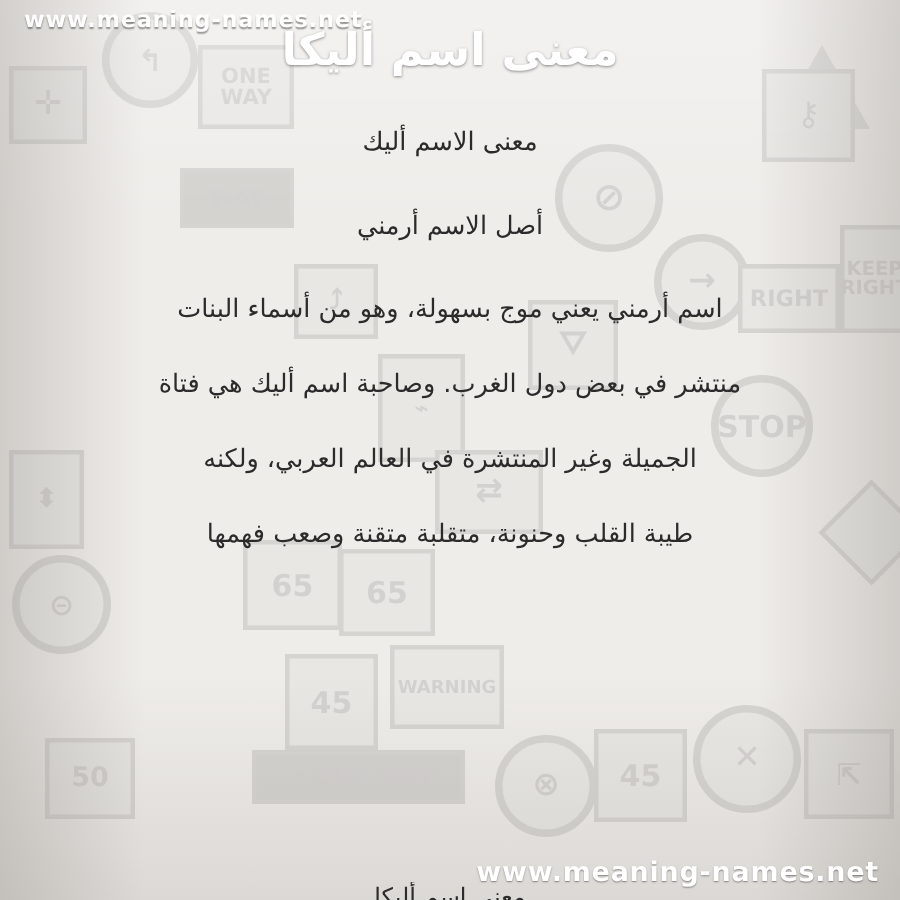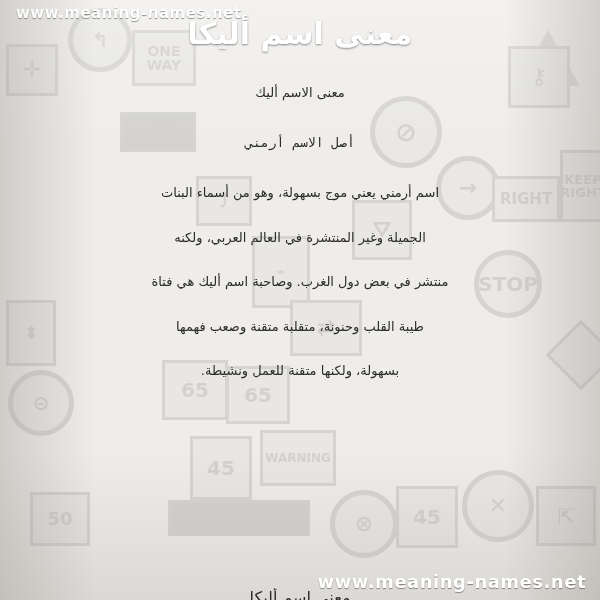"معنى الاسم أليك" .line { font-size: 13px -> 17px }
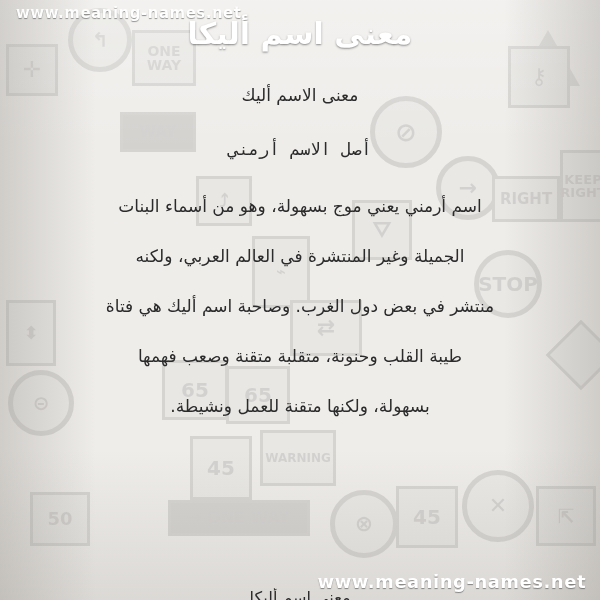"أصل الاسم أرمني" .line-2 { font-family: Liberation Mono, monospace -> none }
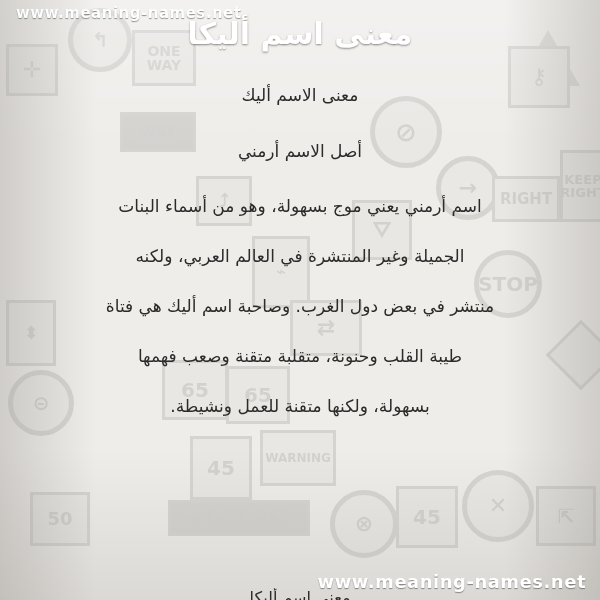"الجميلة وغير المنتشرة في العالم" p.line { order: before "منتشر في بعض دول الغرب." -> after "منتشر في بعض دول الغرب." }
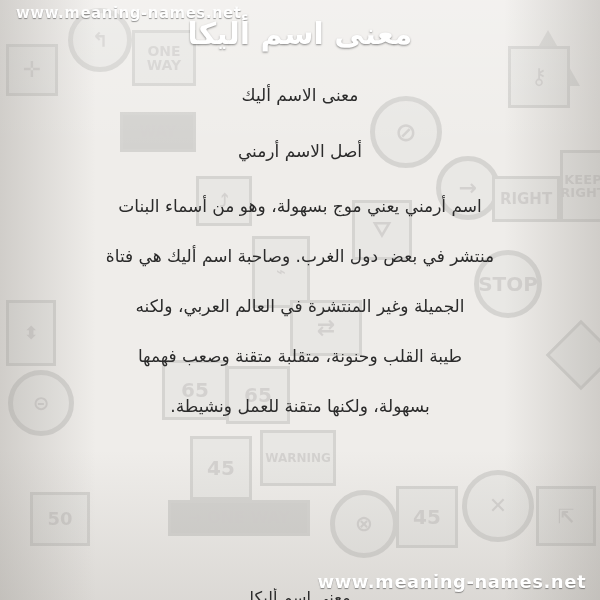"بسهولة، ولكنها متقنة للعمل ونشيطة." p.line { html: <p>بسهولة، ولكنها متقنة للعمل ونشيطة.</p> -> none }
